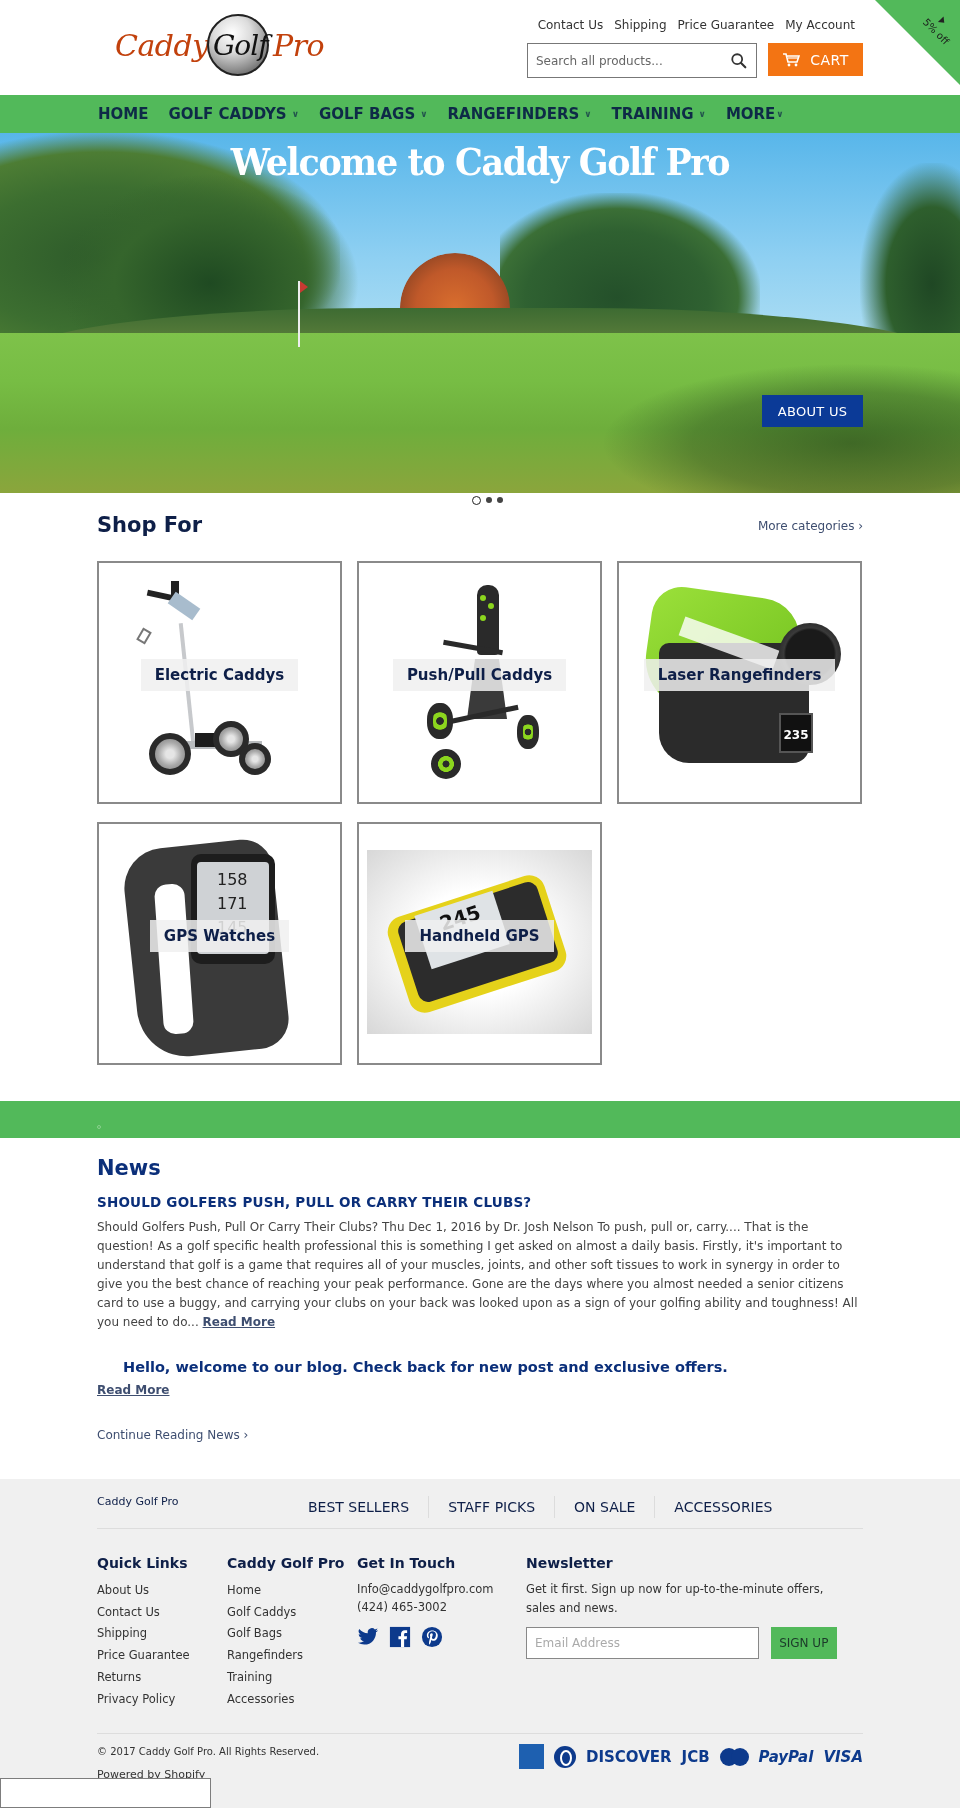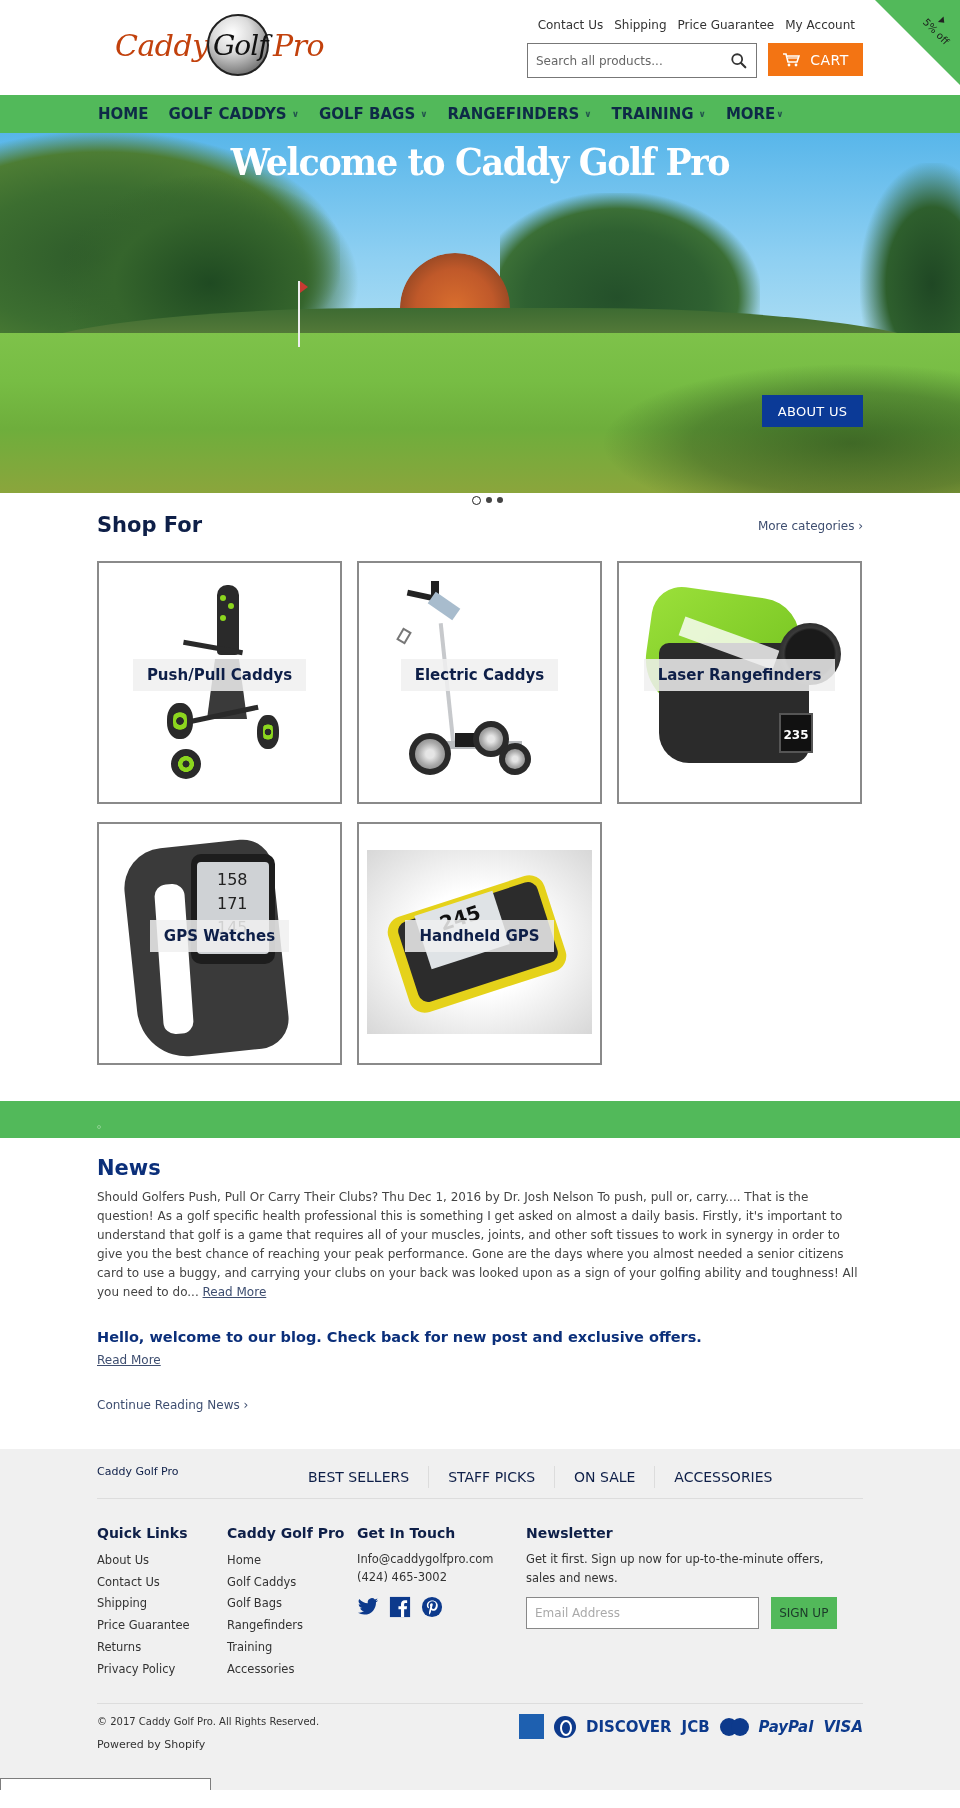"Push/Pull Caddys" a.card { order: before "Electric Caddys" -> after "Electric Caddys" }
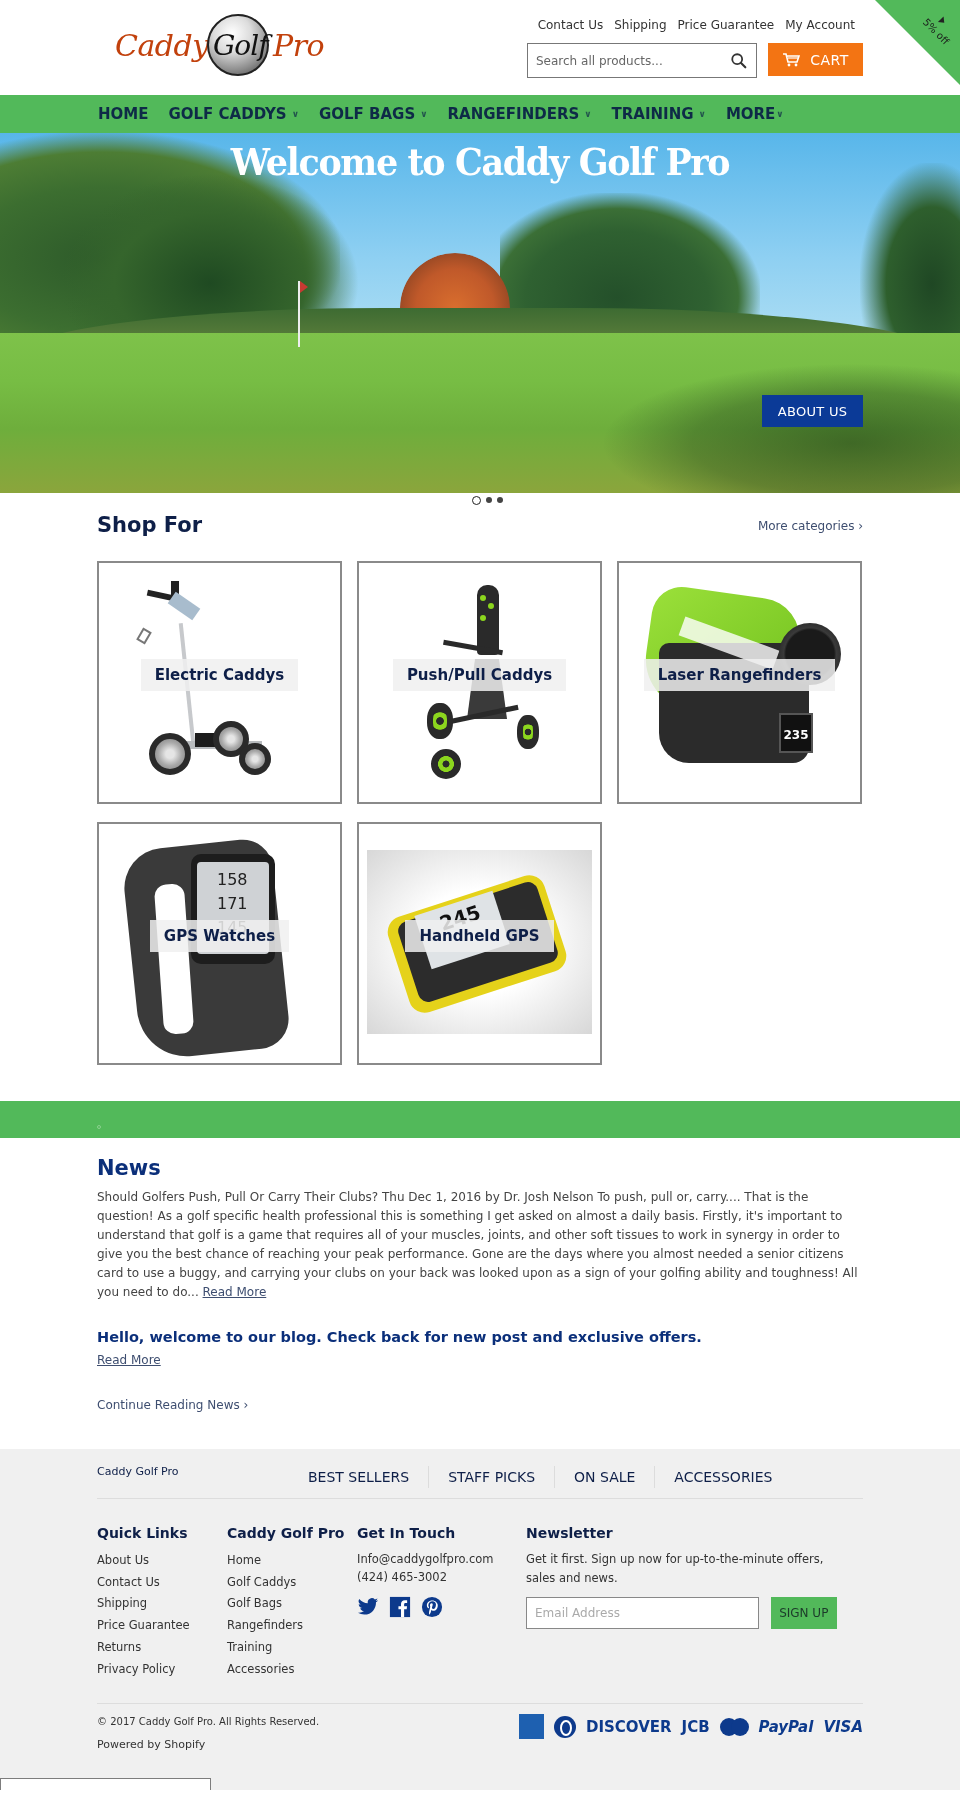"SHOULD GOLFERS PUSH, PULL OR CARRY THEIR CLUBS?" h3 { html: none -> <h3><a>SHOULD GOLFERS PUSH, PULL OR CARRY THEIR CLUBS?</a></h3> }
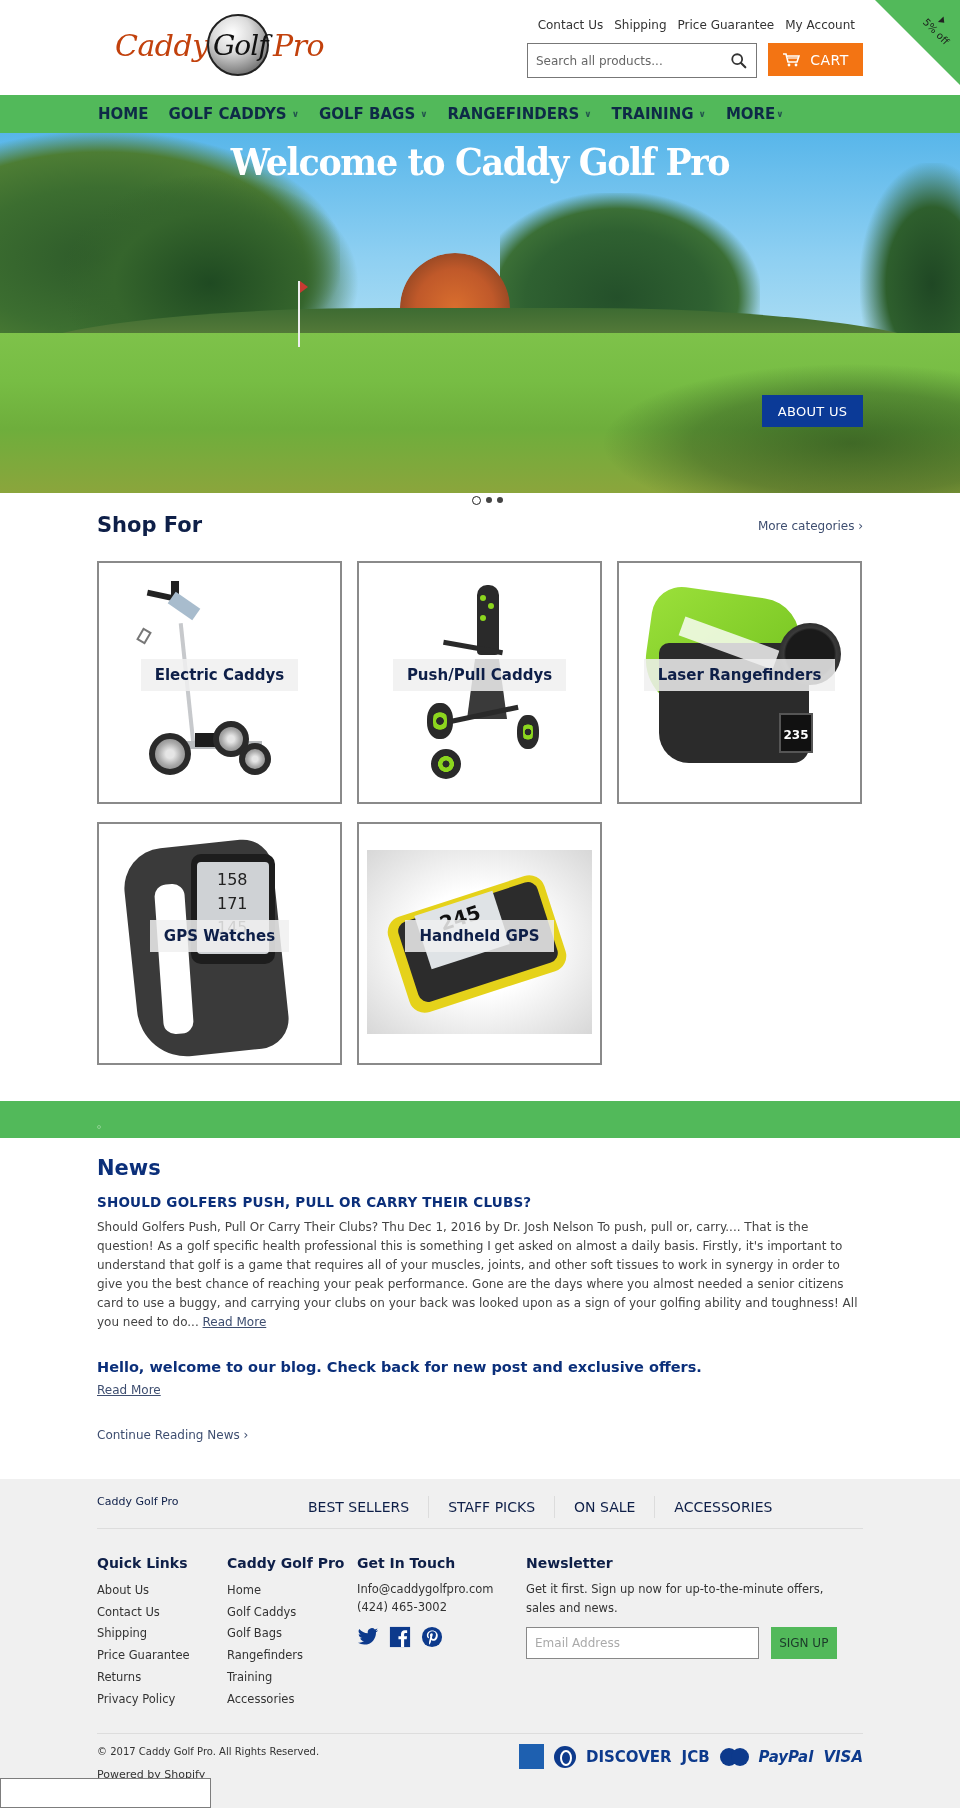"Read More" .news .rm { font-weight: none -> bold }
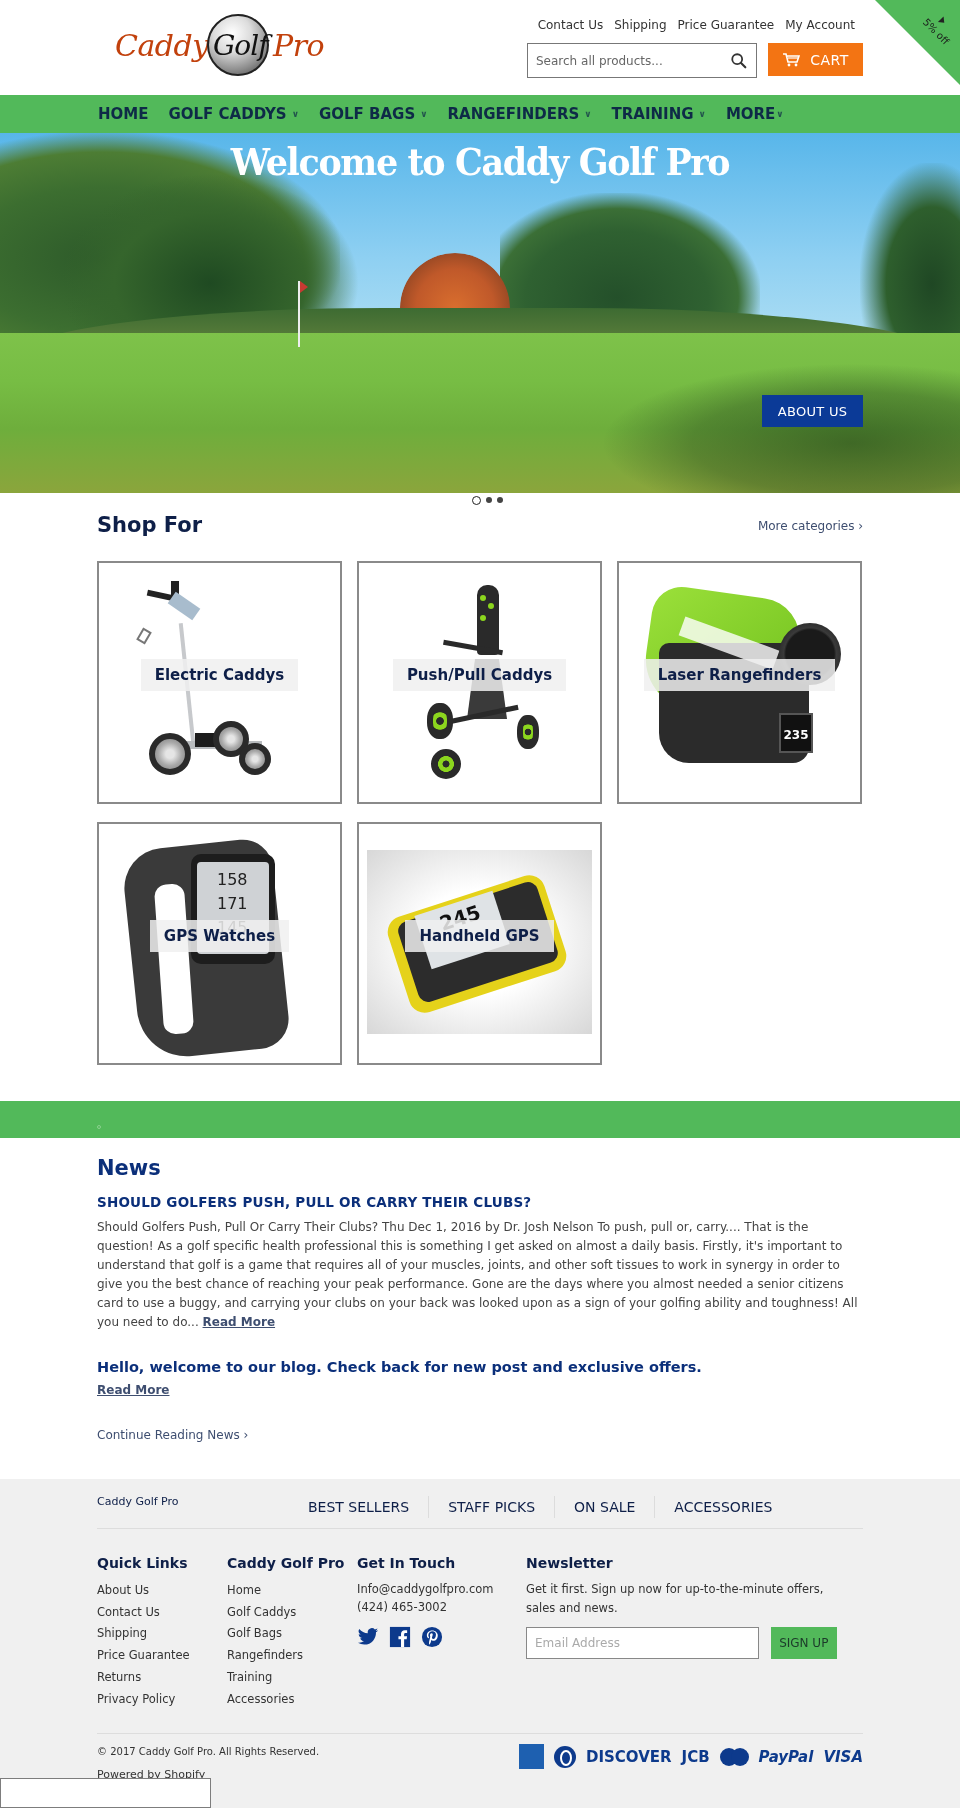"Hello, welcome to our blog." .news h3.welcome { margin-left: none -> 26px }
